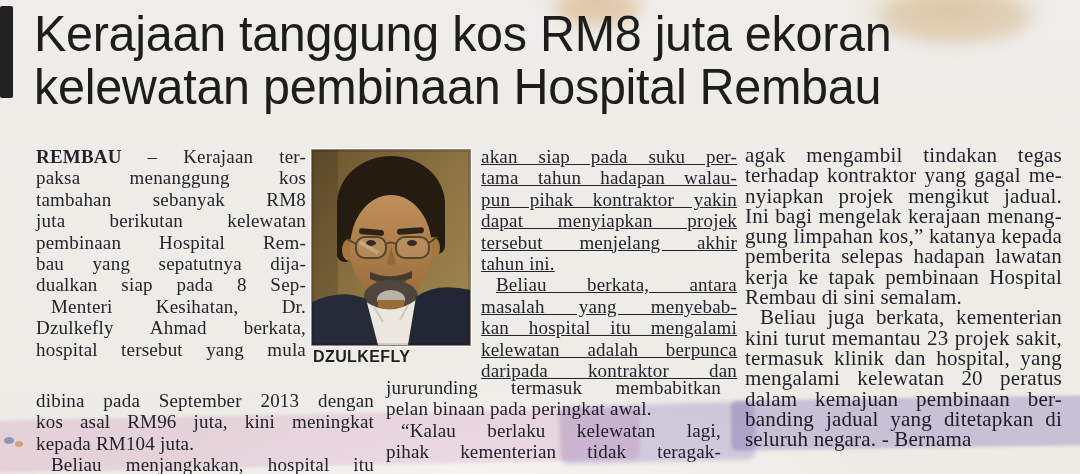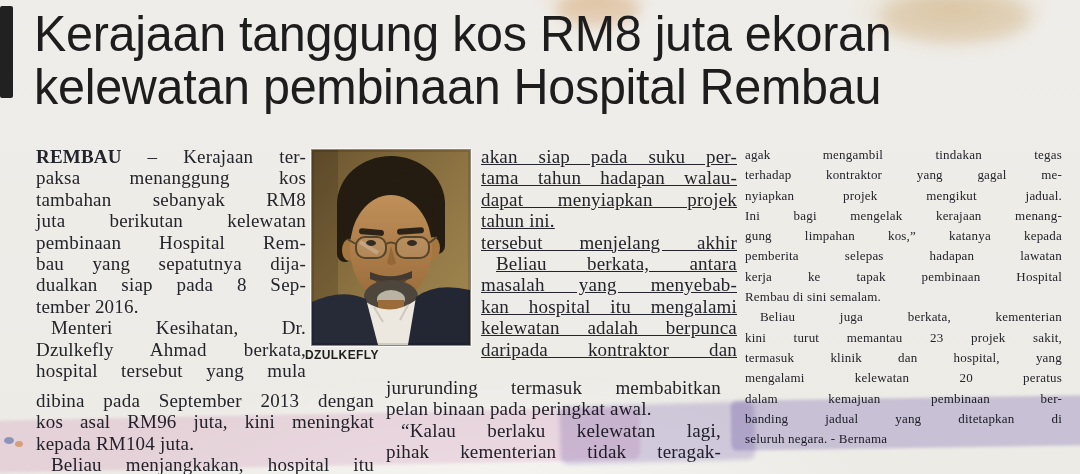"agak mengambil tindakan tegas" .c3 { font-size: 13px -> 21px }
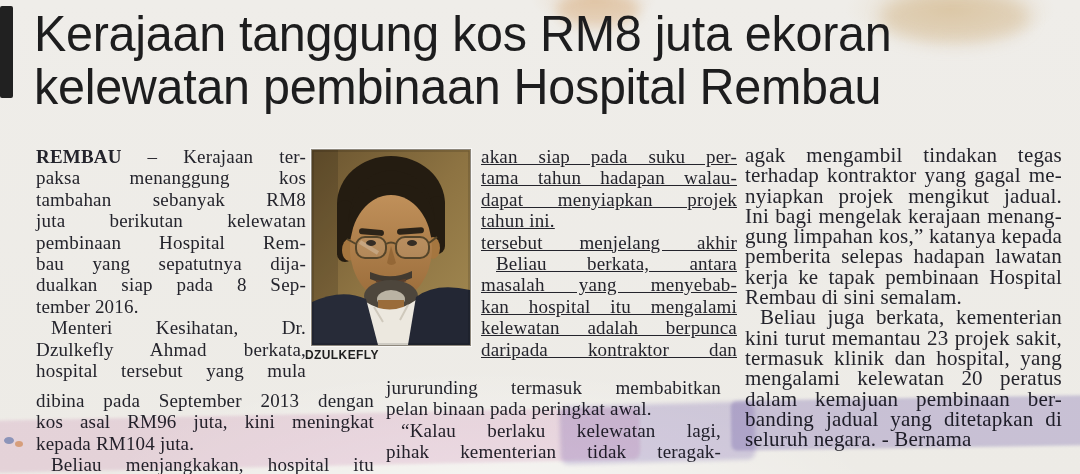"pun pihak kontraktor yakin" div.bl { html: none -> <div>pun pihak kontraktor yakin</div> }
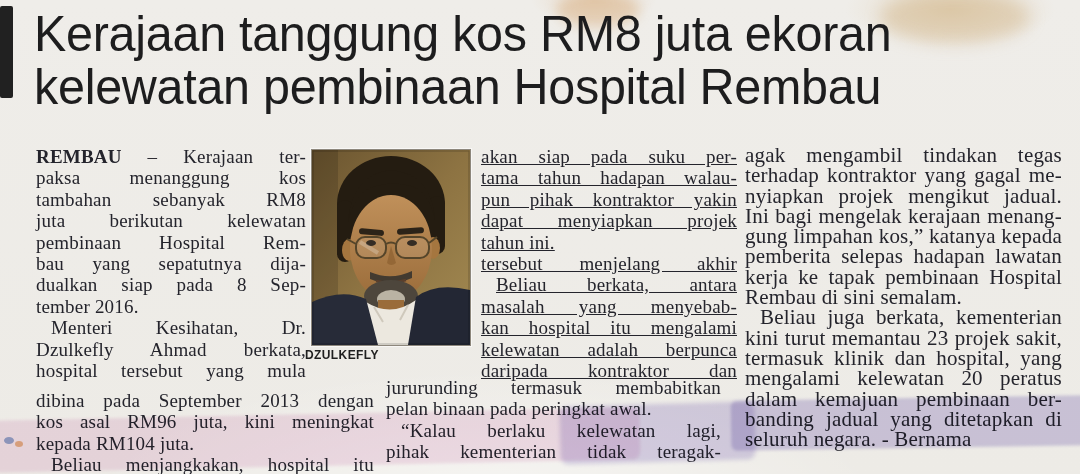"tahun ini." div.bl { order: before "tersebut menjelang akhir" -> after "tersebut menjelang akhir" }
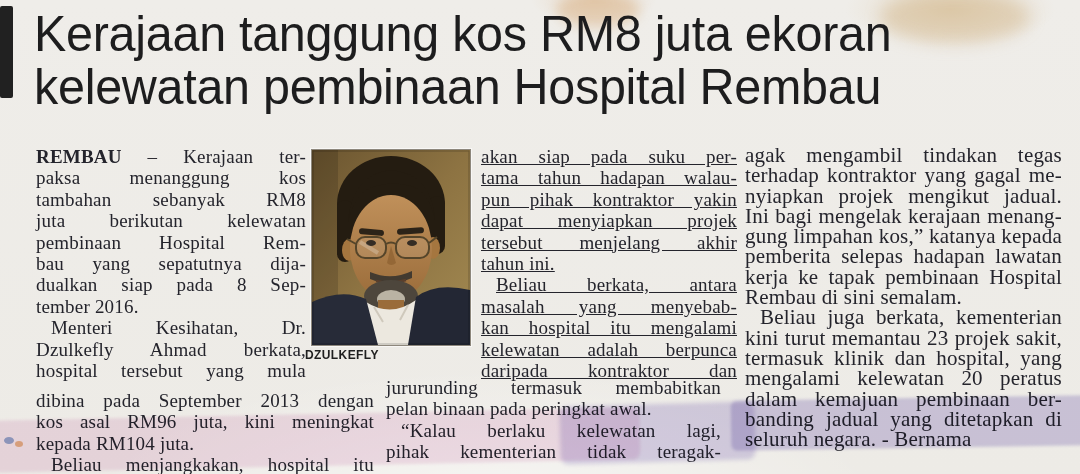"tember 2016." div.bl { html: <div>tember 2016.</div> -> none }
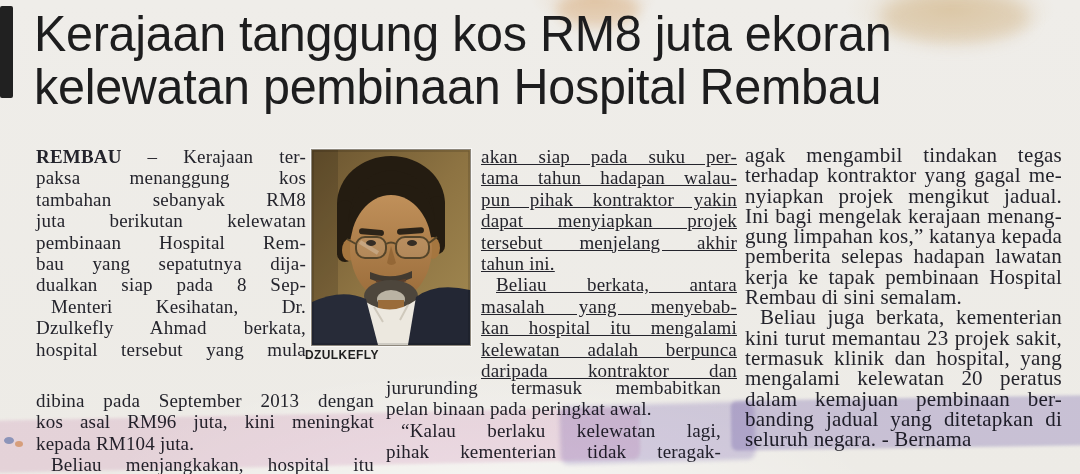"DZULKEFLY" .caption { font-size: 12px -> 16px; left: 305px -> 313px }
